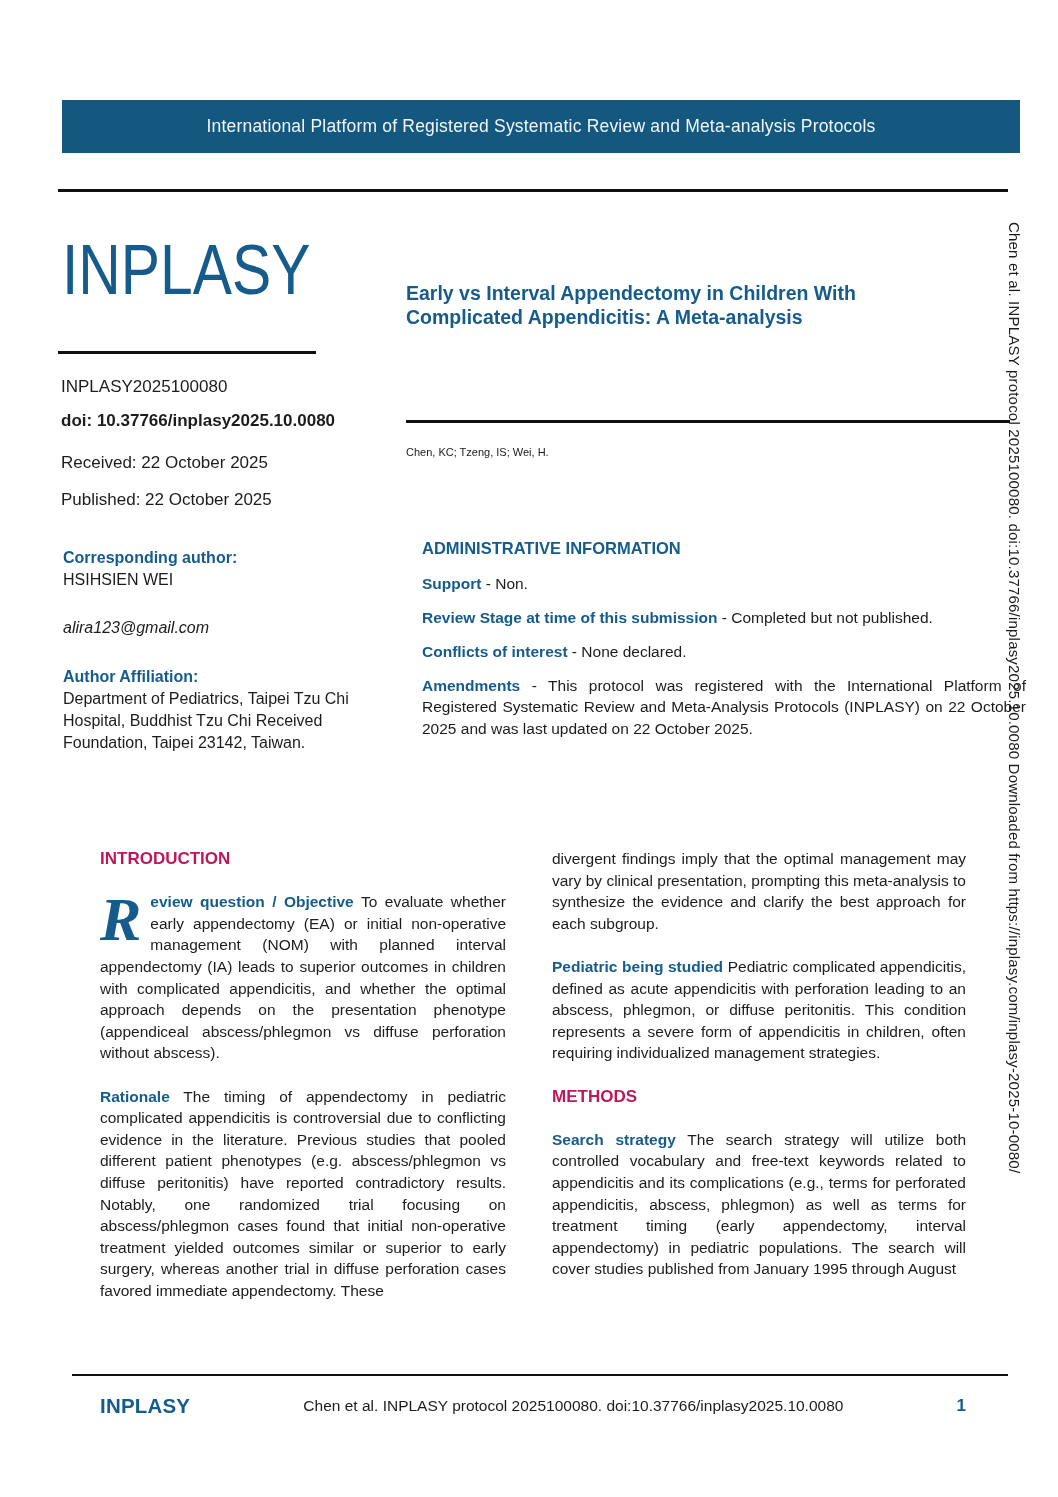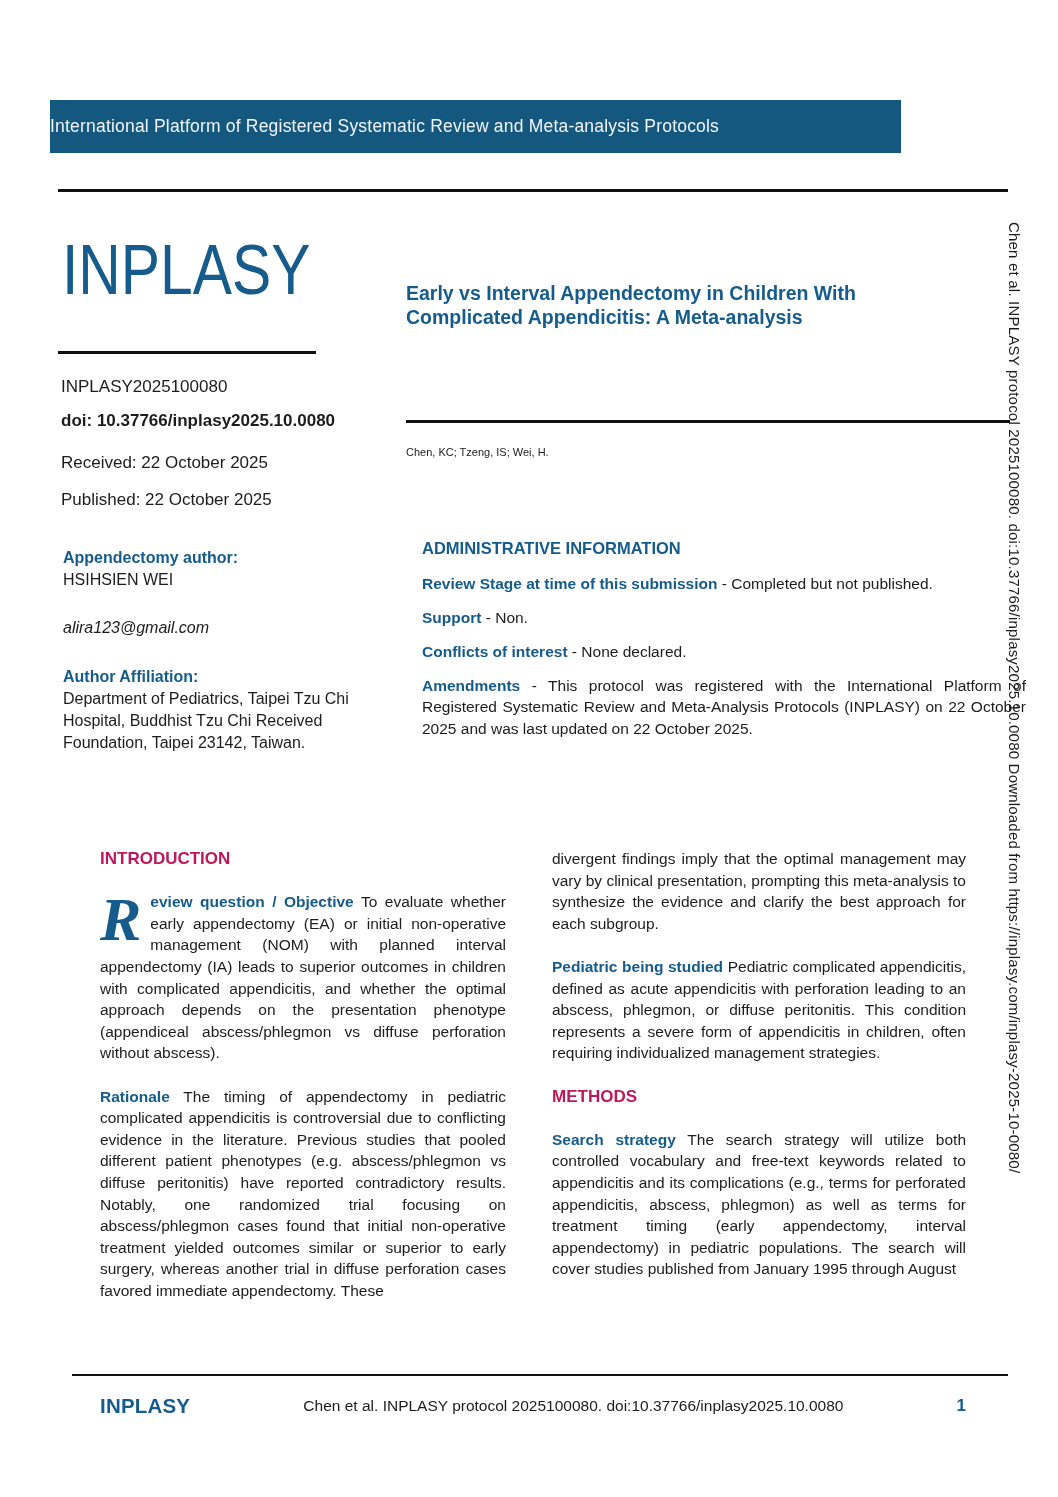"International Platform of Registered" .banner { justify-content: none -> center; left: 50px -> 62px; width: 851px -> 958px }
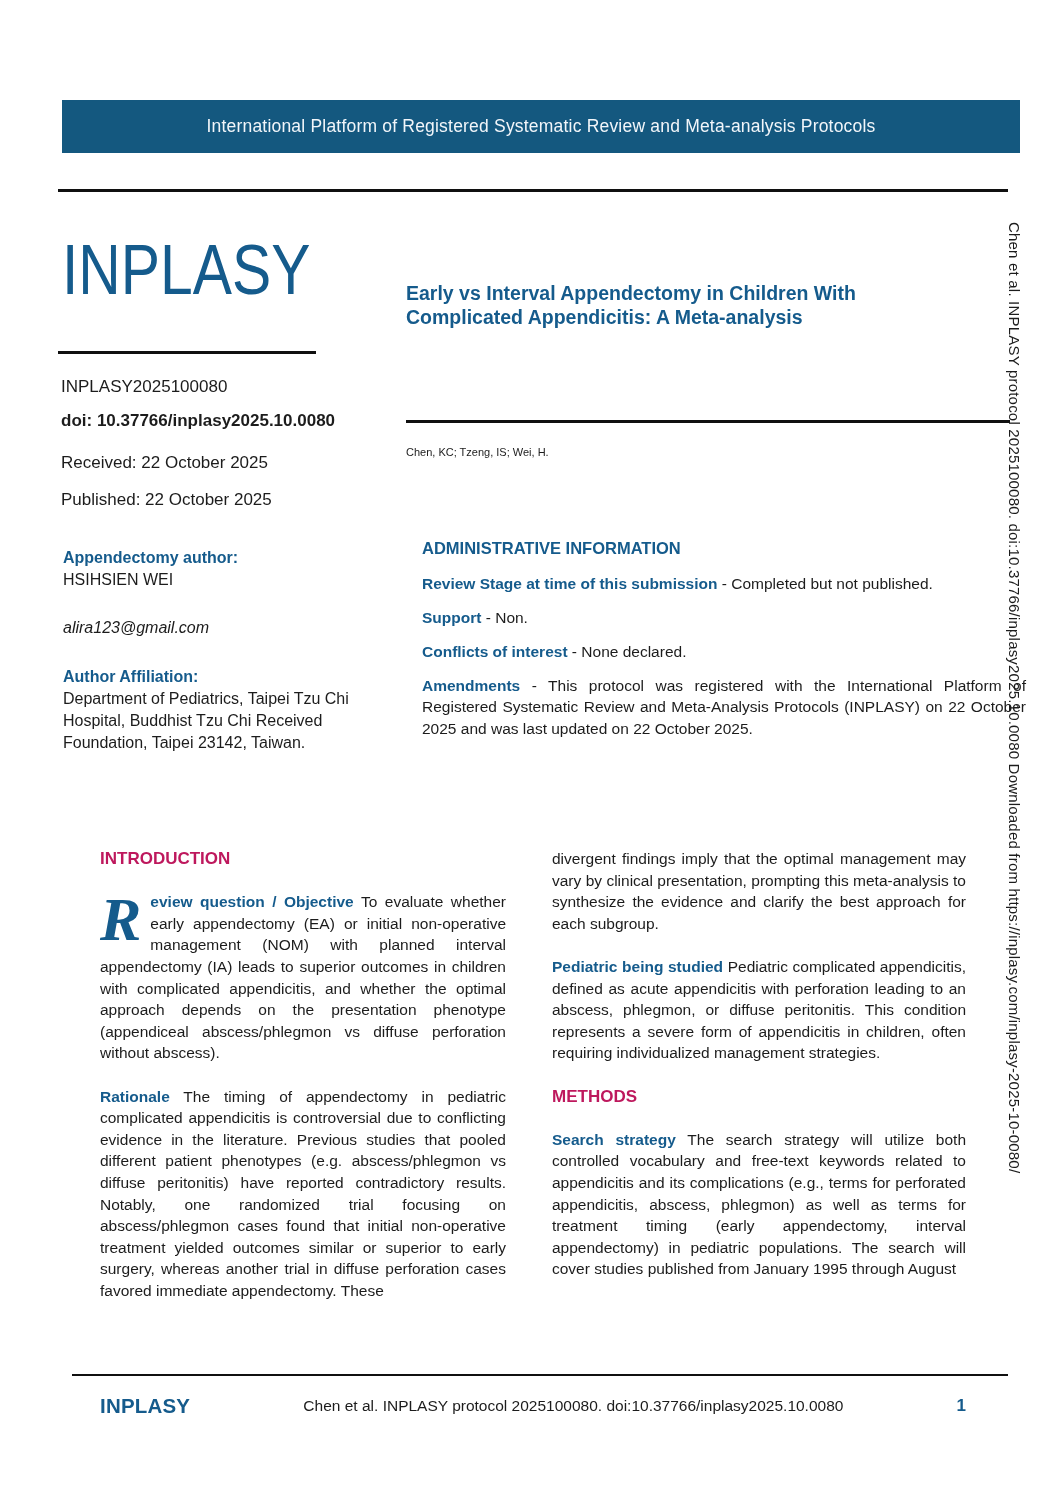"Appendectomy author:" div.blue-label { text: Appendectomy -> Corresponding }
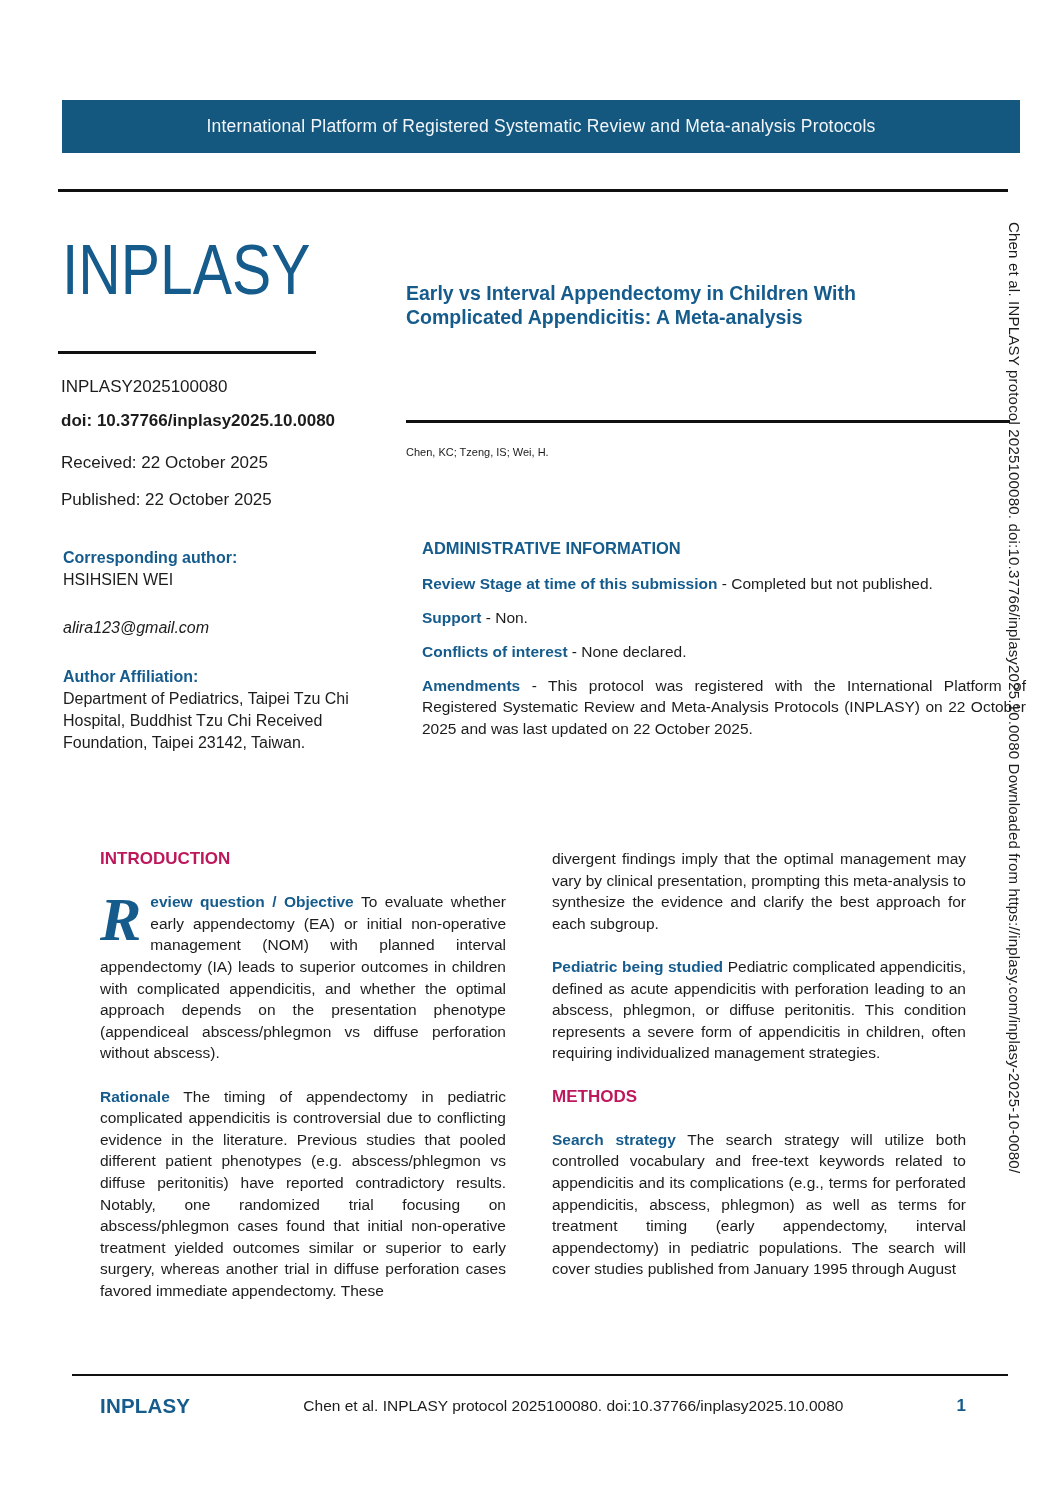"Review Stage at time of" p { order: before "Support - Non." -> after "Support - Non." }
